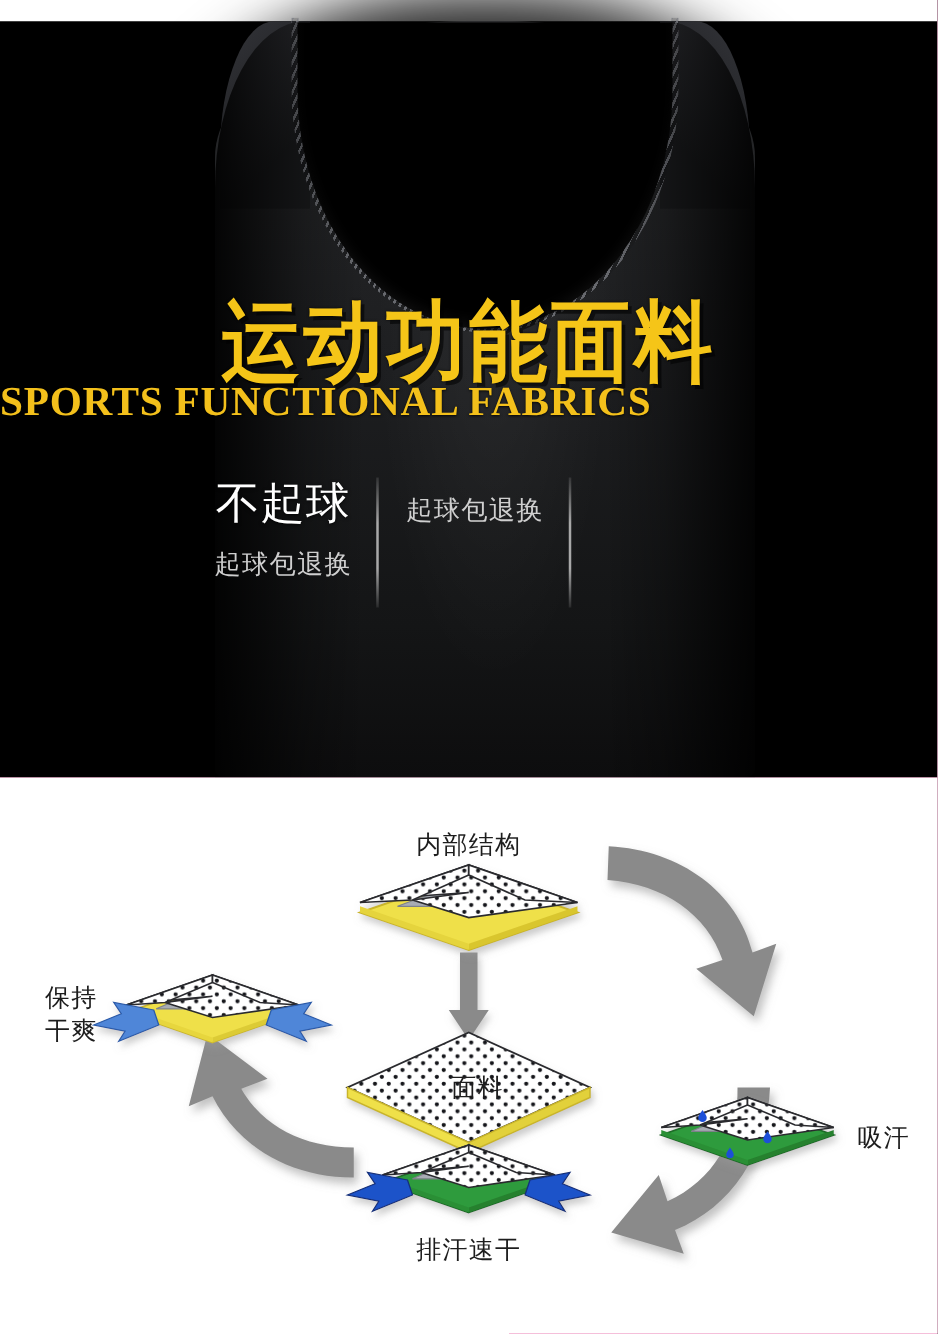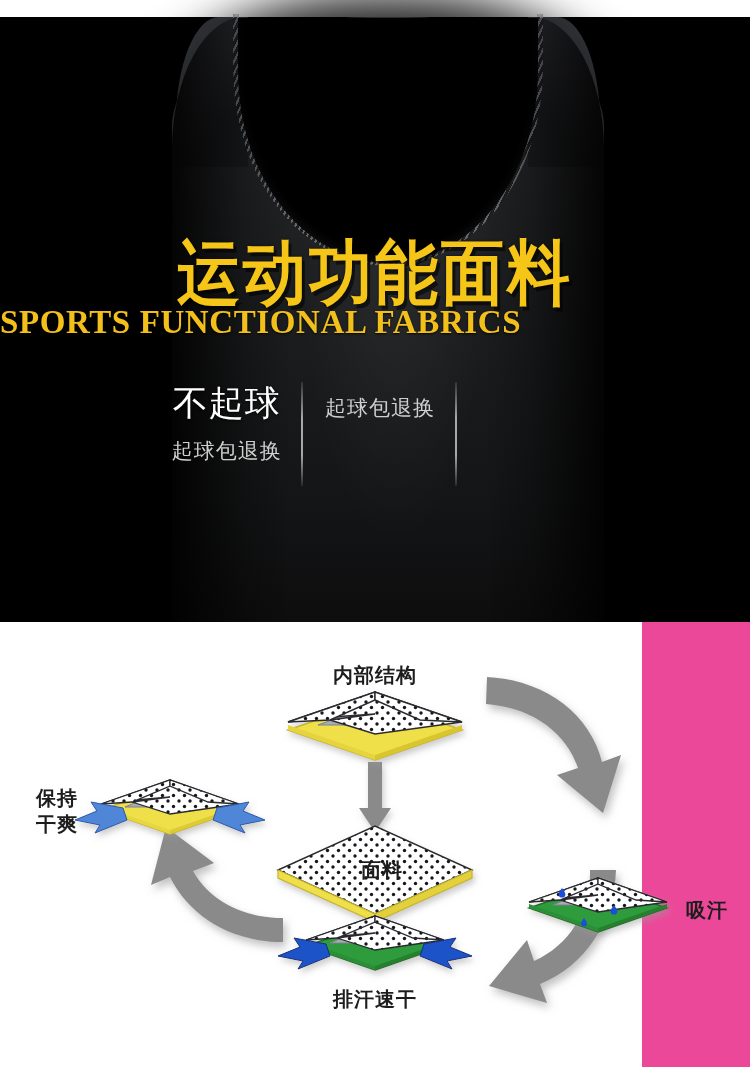"内部结构" .diagram { font-weight: bold -> none; width: 642px -> 750px }
